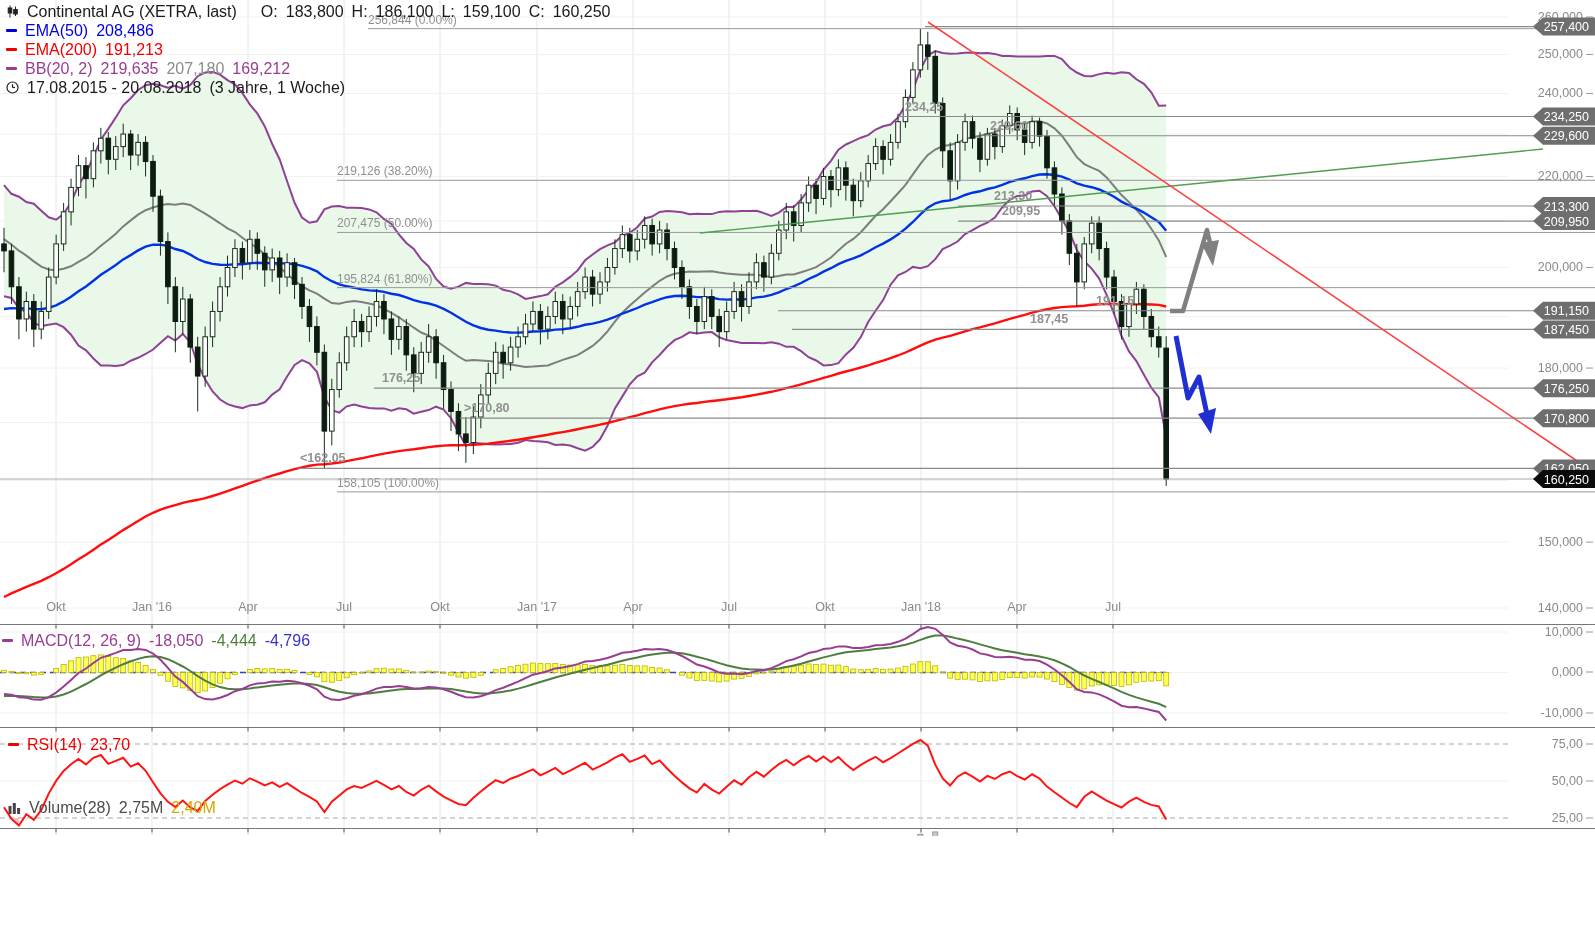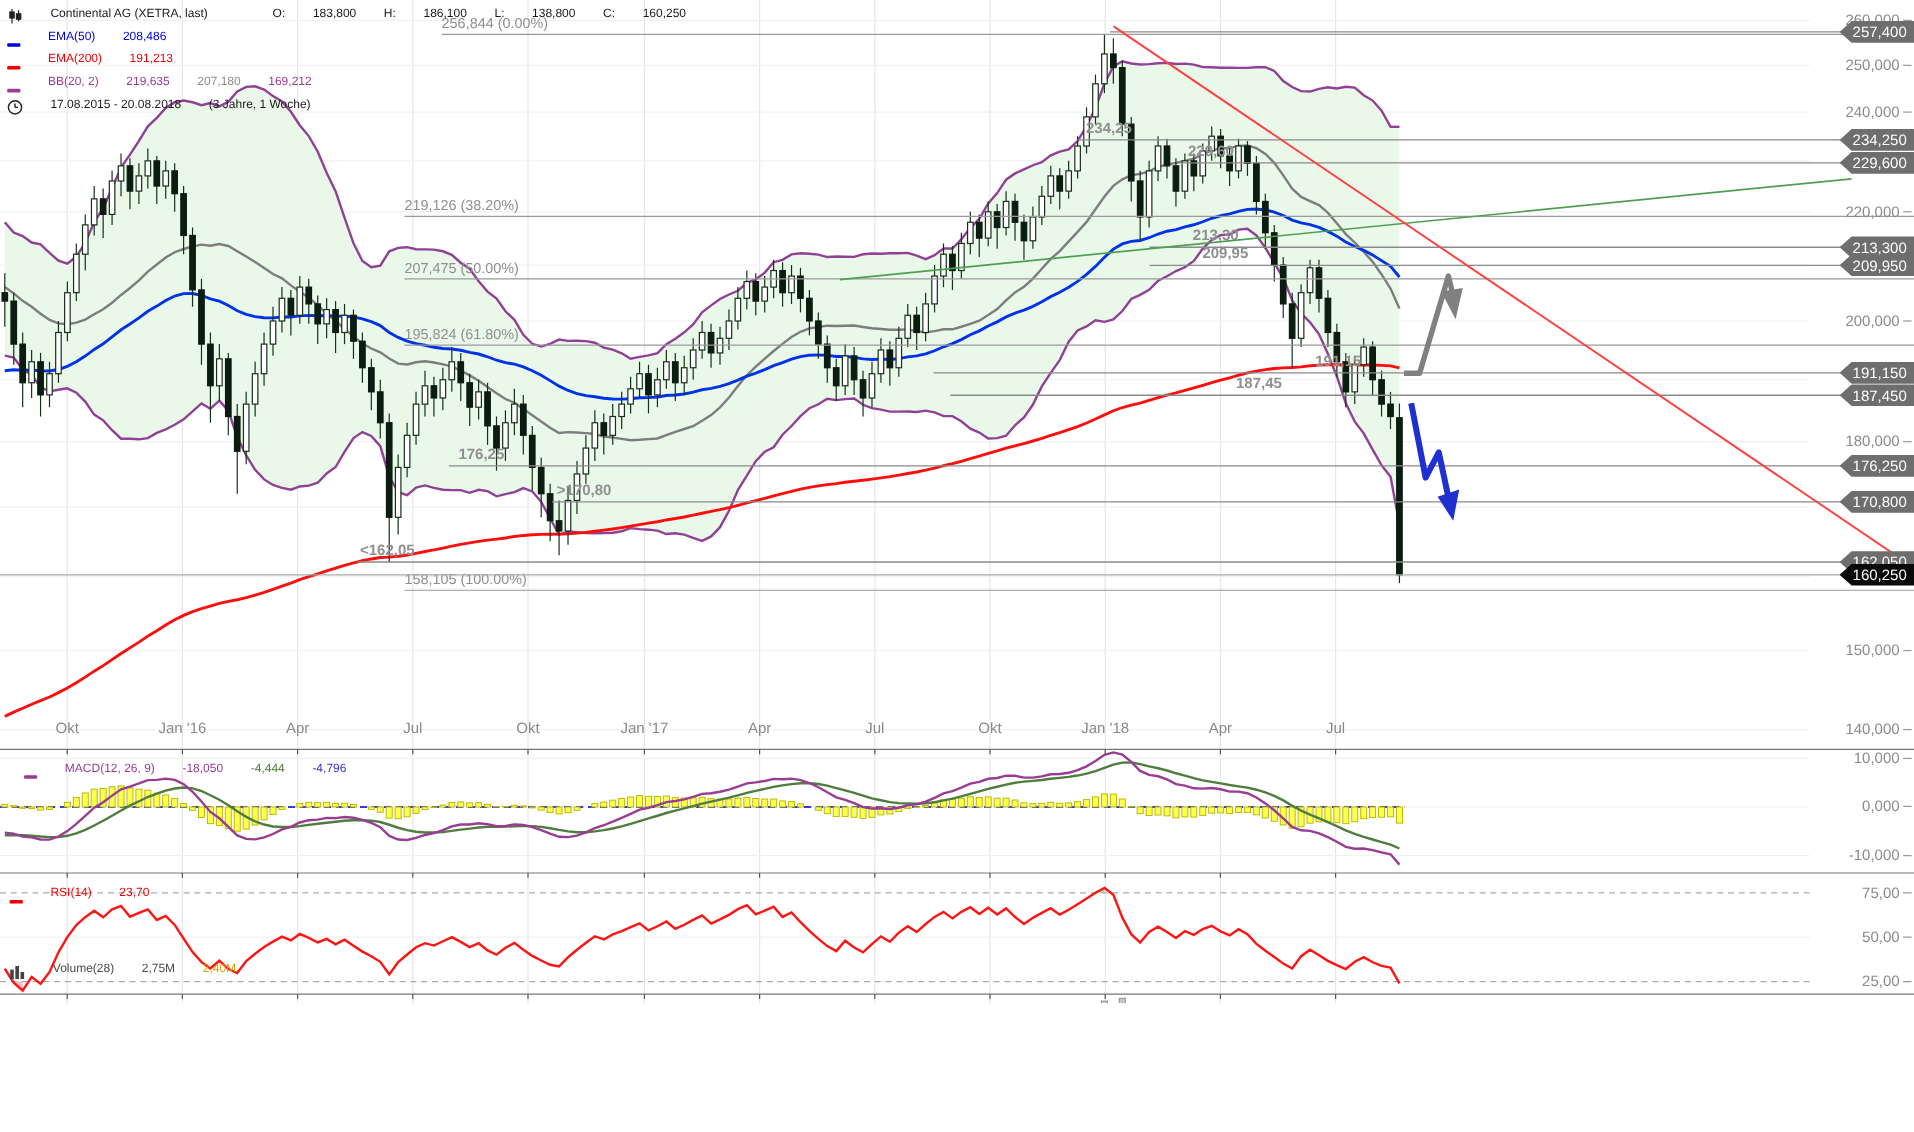"Continental AG (XETRA, last)" .legend { align-items: flex-end -> center; font-size: 10px -> 16px; gap: 23px -> 8px }
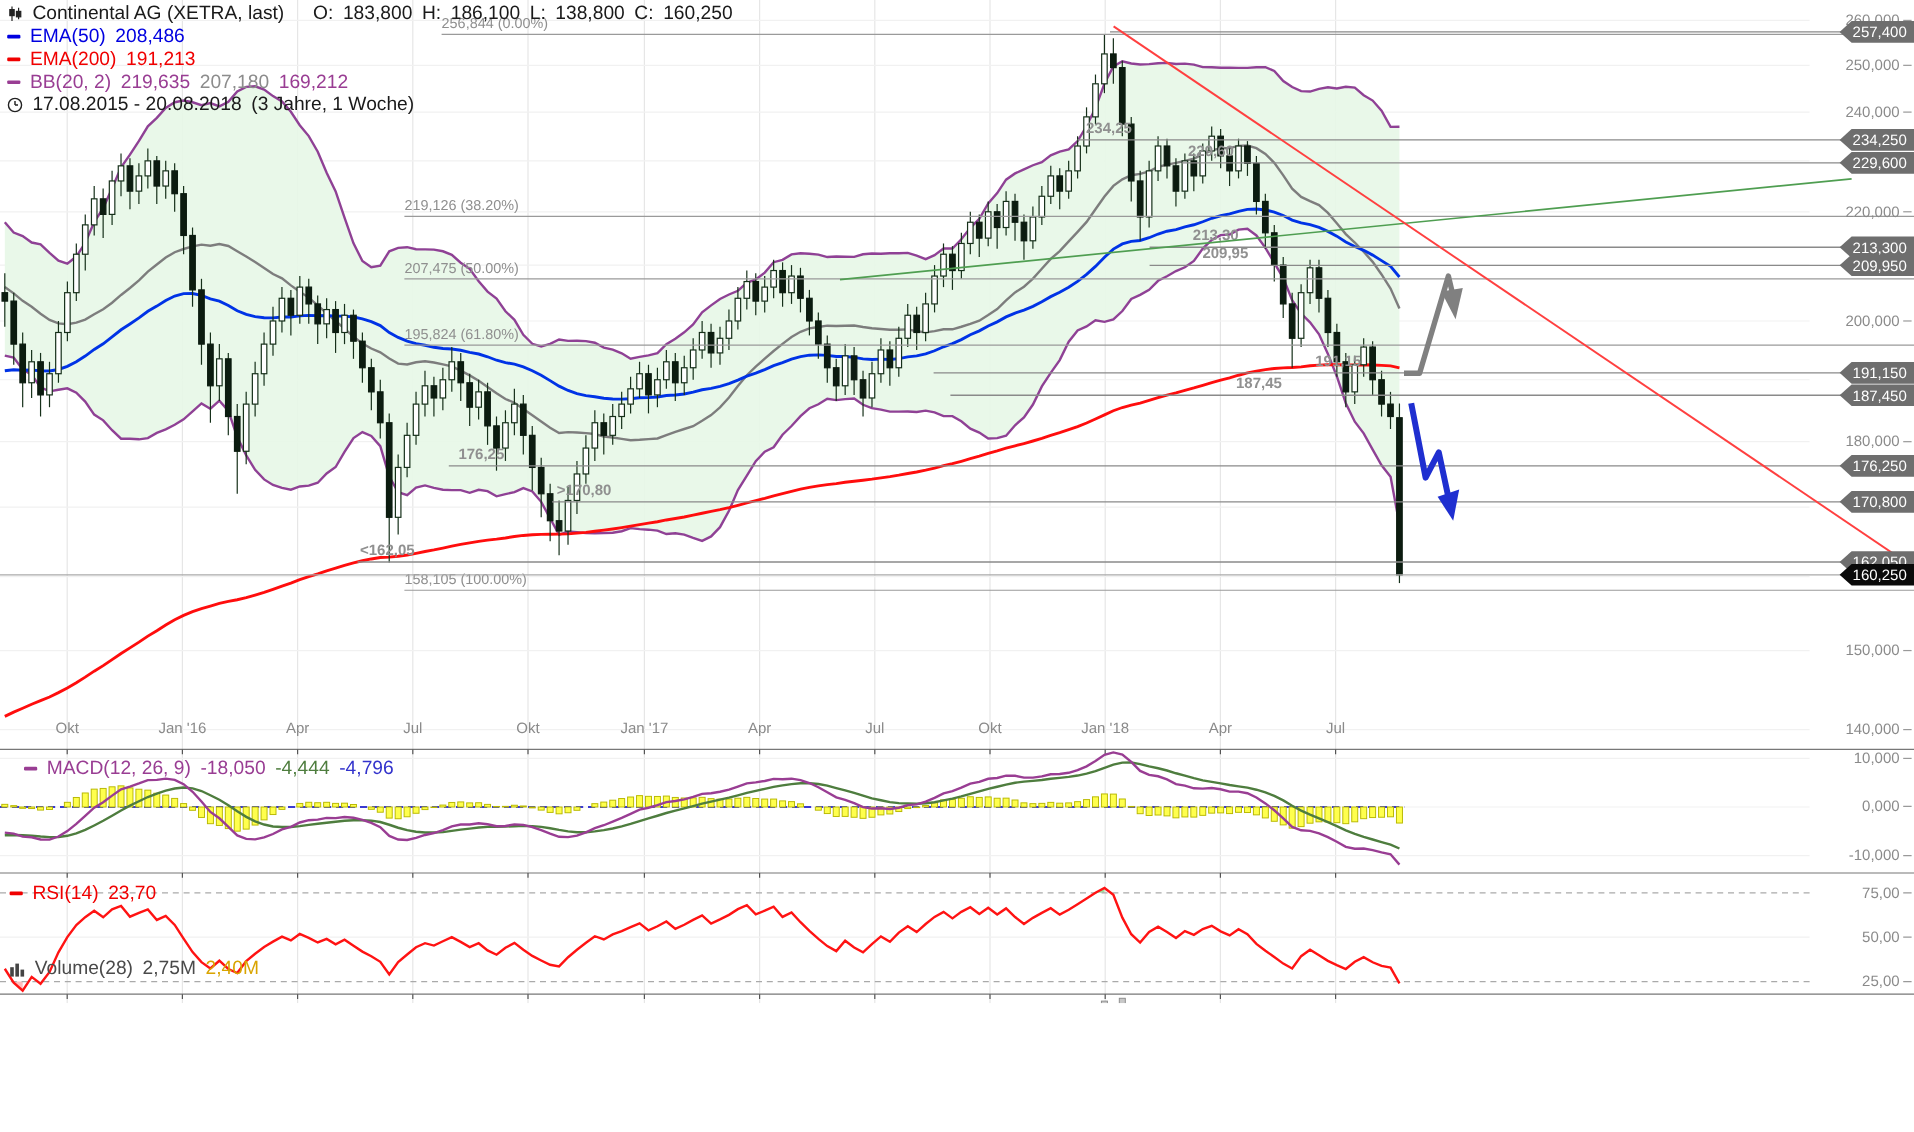"138,800" span { text: 138,800 -> 159,100 }
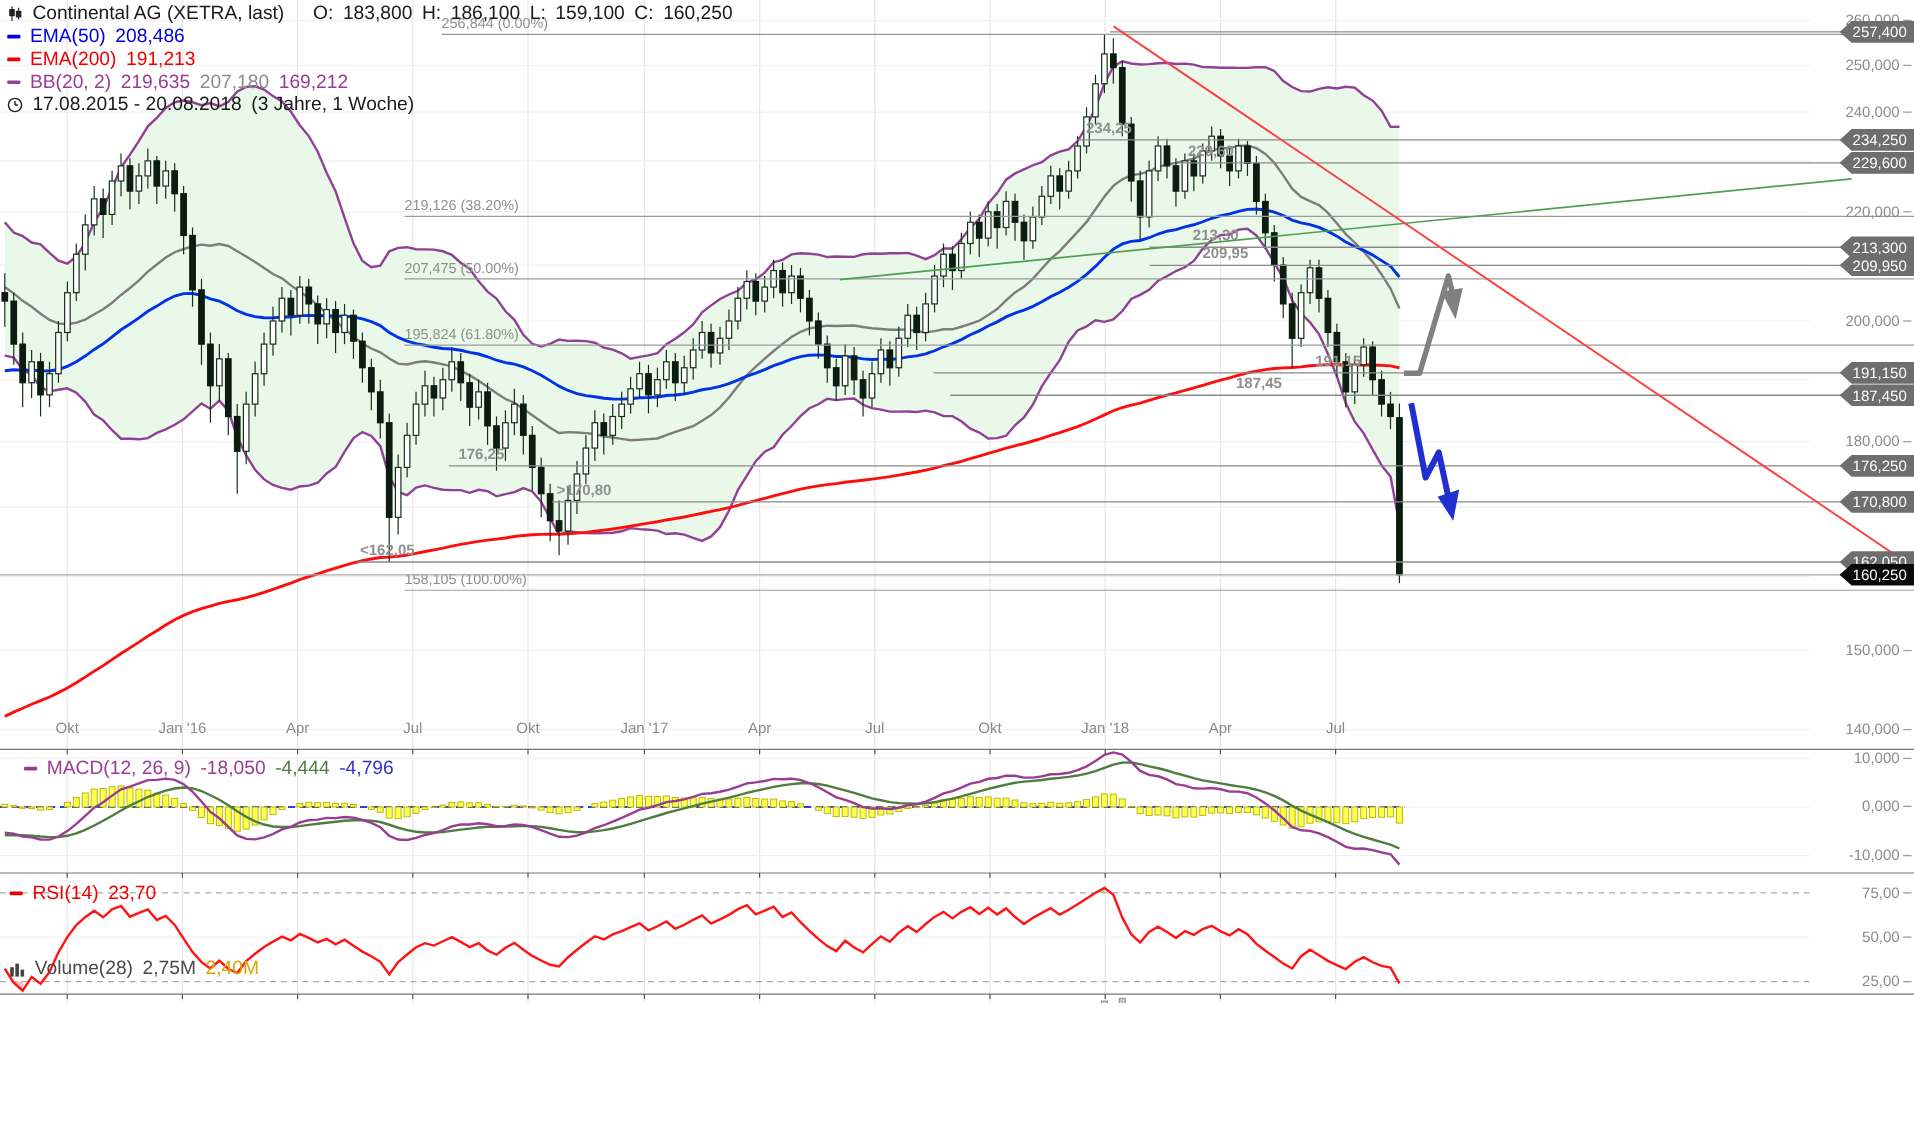"MACD(12, 26, 9)" div.legend { left: 20px -> 2px }
